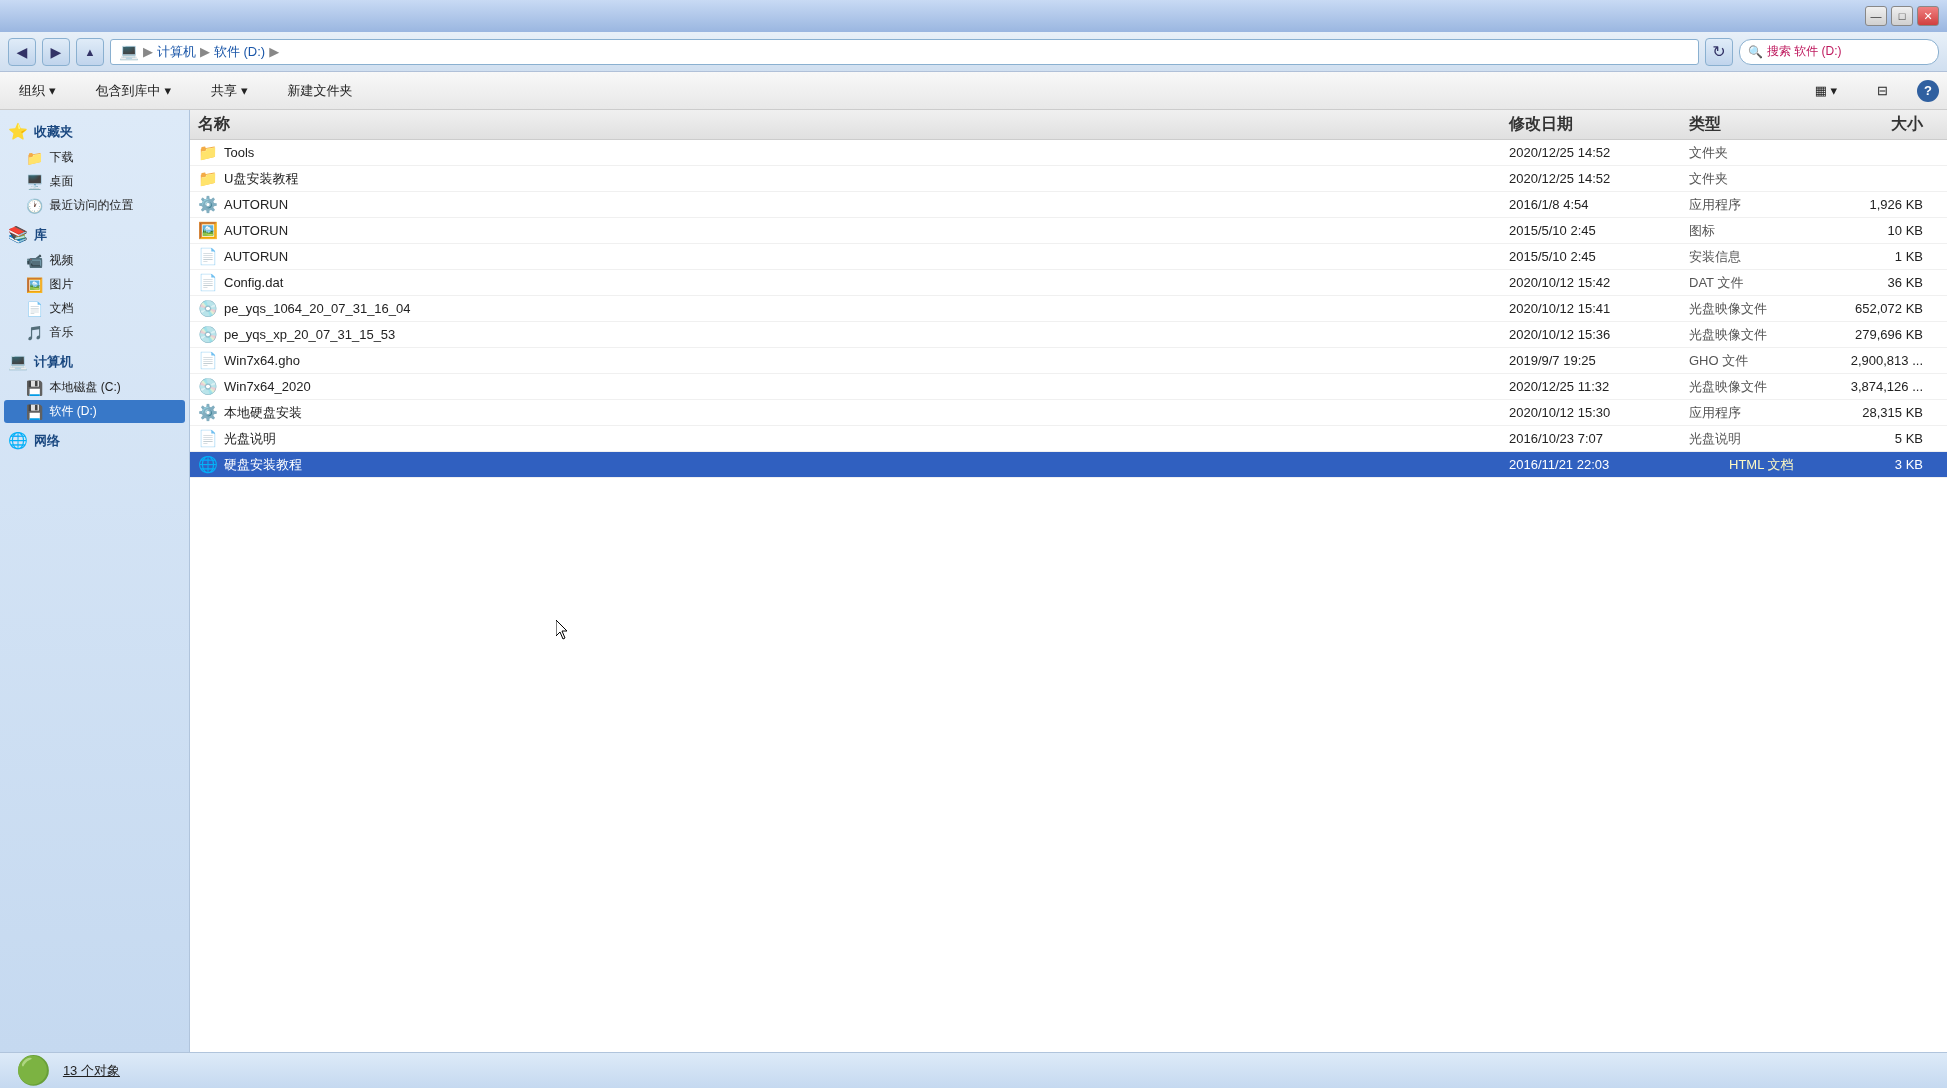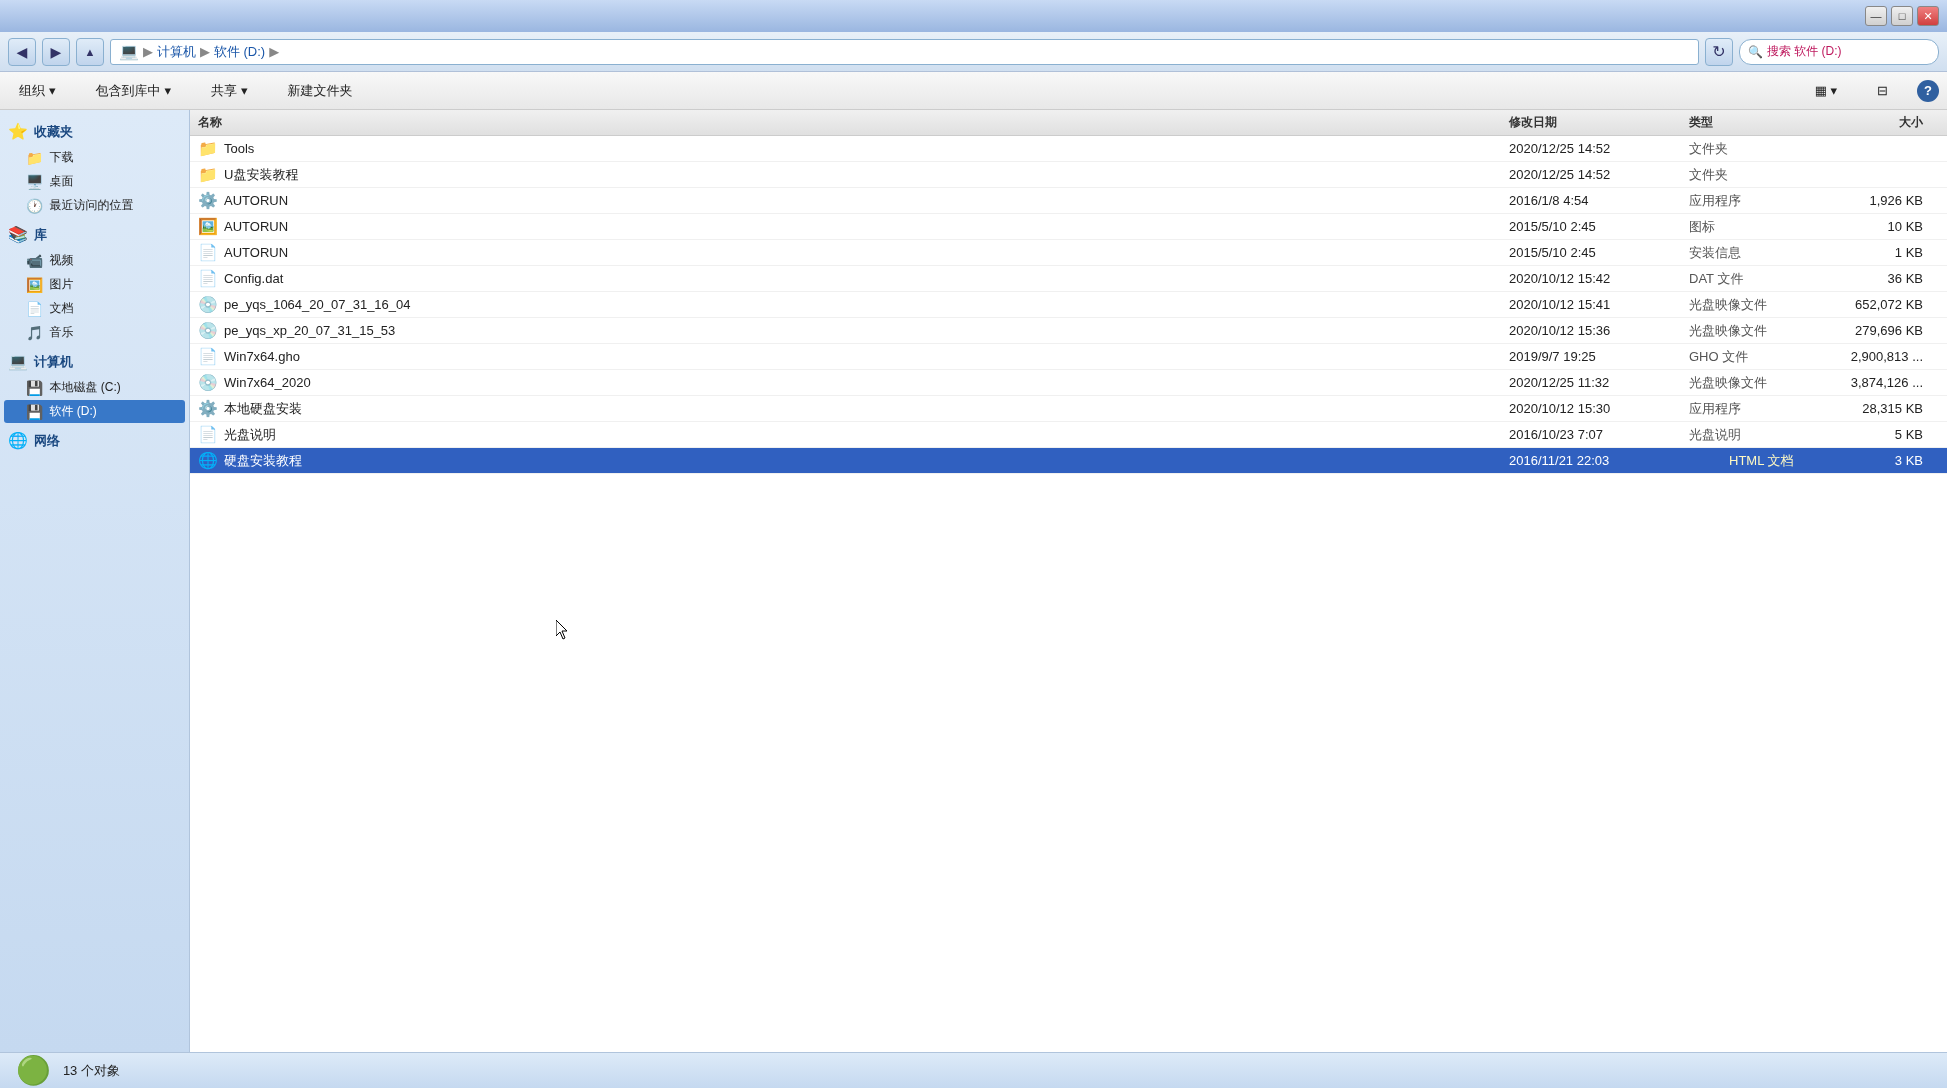"名称" .file-list-header { font-size: 12px -> 16px }
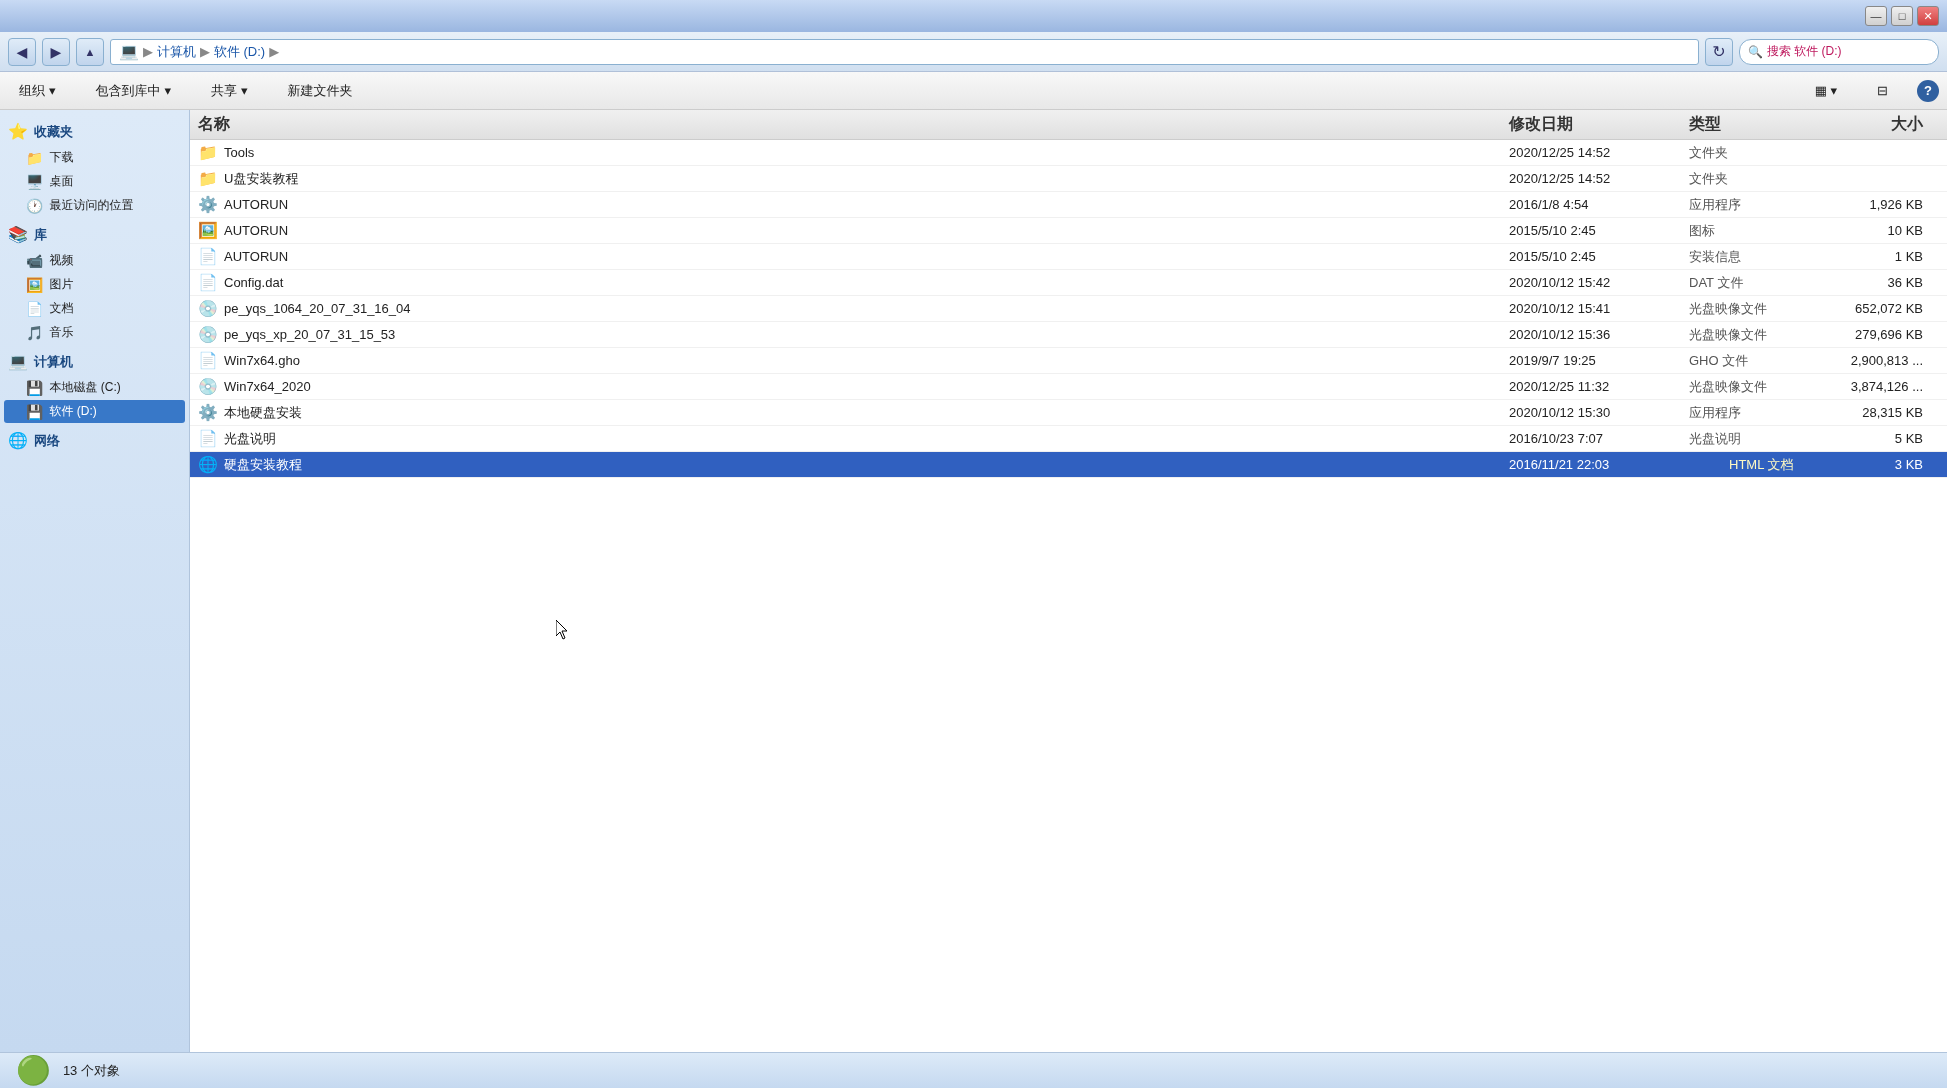"13 个对象" .status-text { text-decoration: none -> underline }
